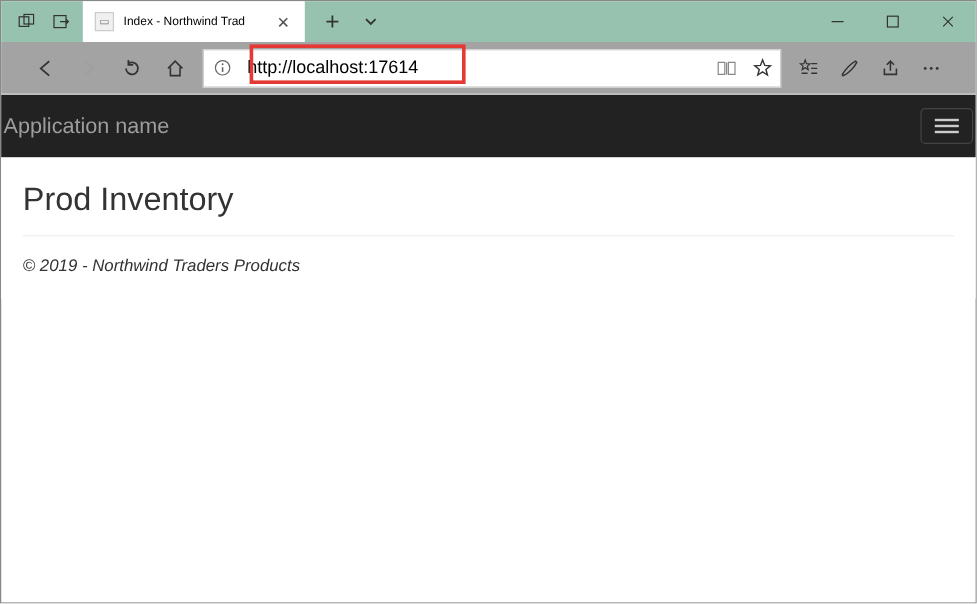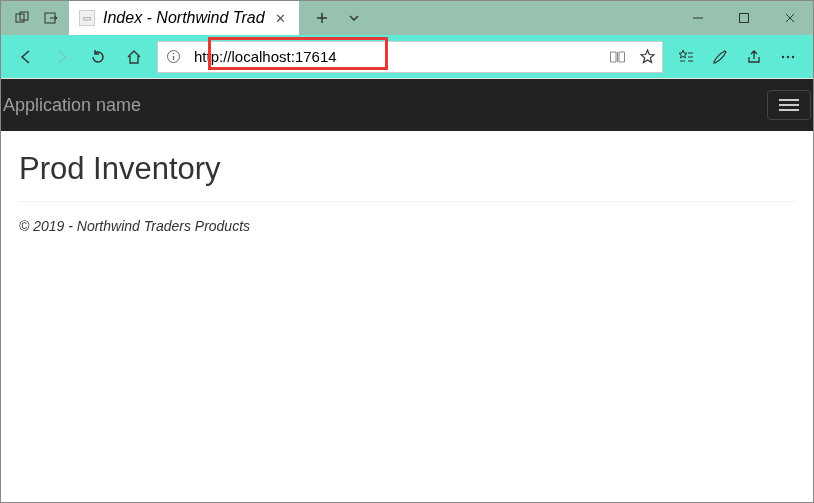"Index - Northwind Trad" .tab-title { font-size: 16px -> 10px; font-style: italic -> none }
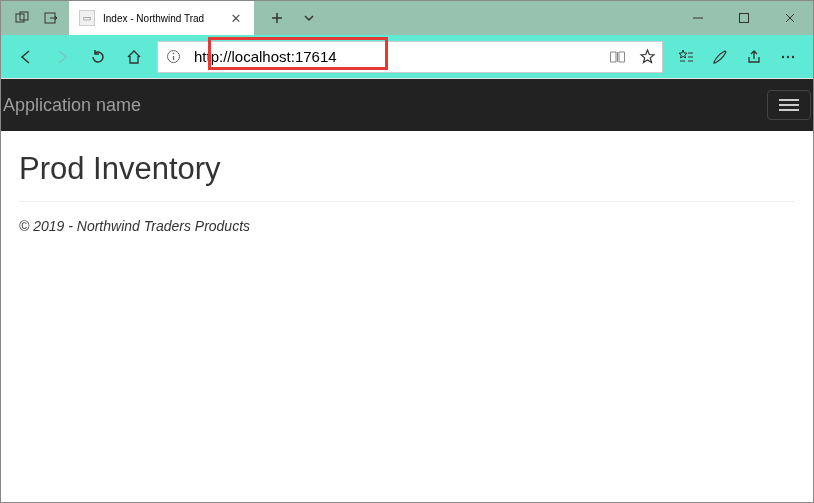"http://localhost:17614" .toolbar { background: #5eead4 -> #a3a3a3; padding: 0 8px -> 0 20px }
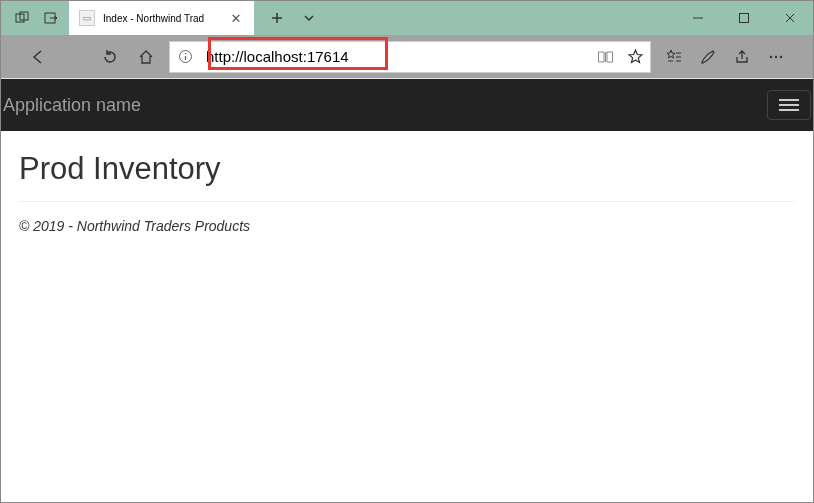"Prod Inventory" h1.page-title { font-size: 31px -> 27px }
